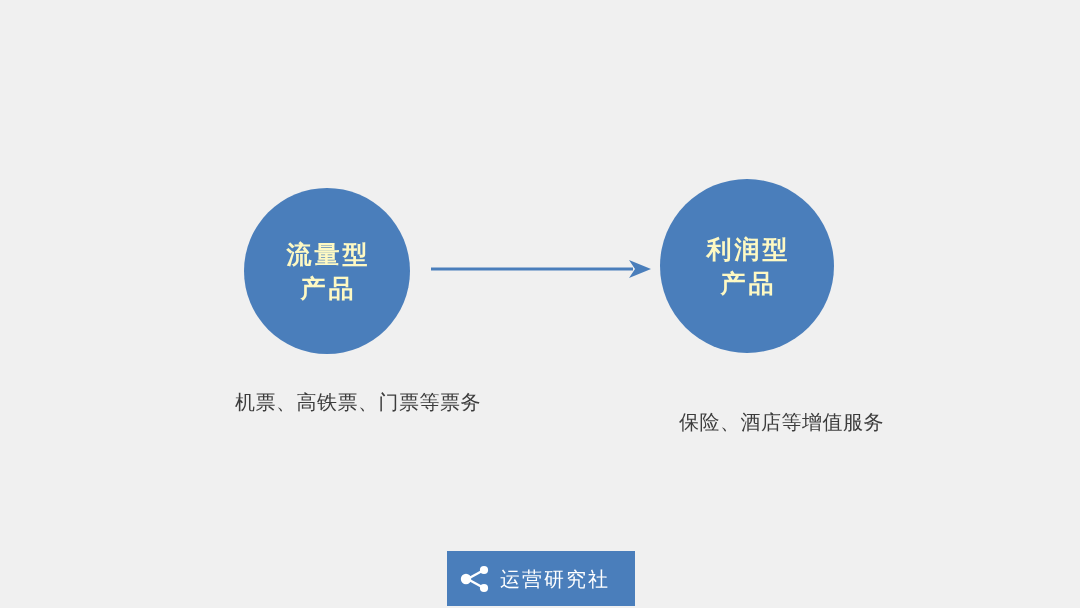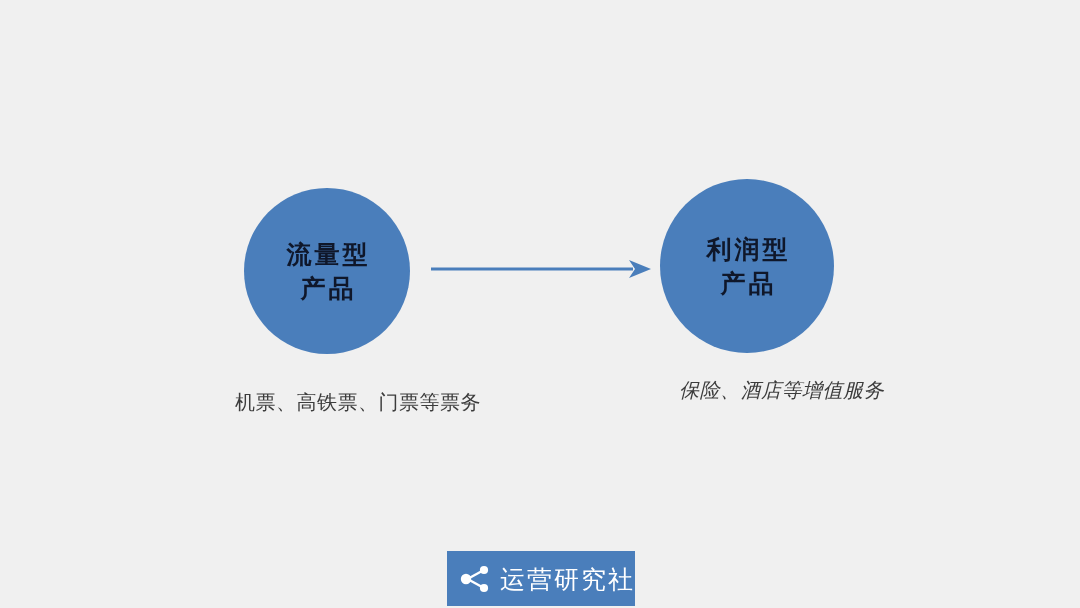"流量型" .node { color: #0f172a -> #fef9c3 }
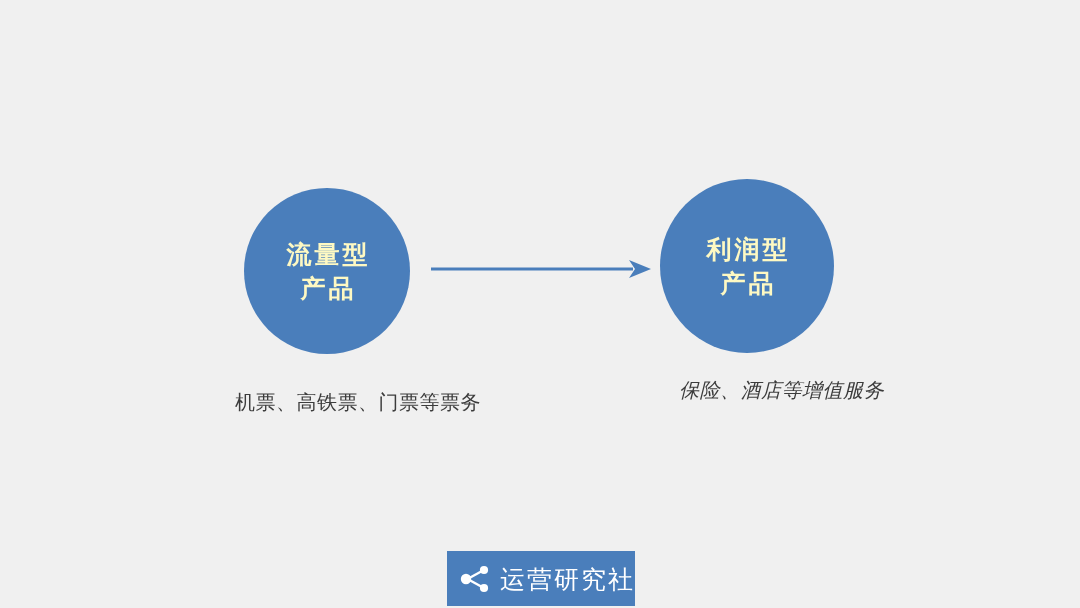"保险、酒店等增值服务" #caption-right { font-style: italic -> none; top: 376px -> 408px }
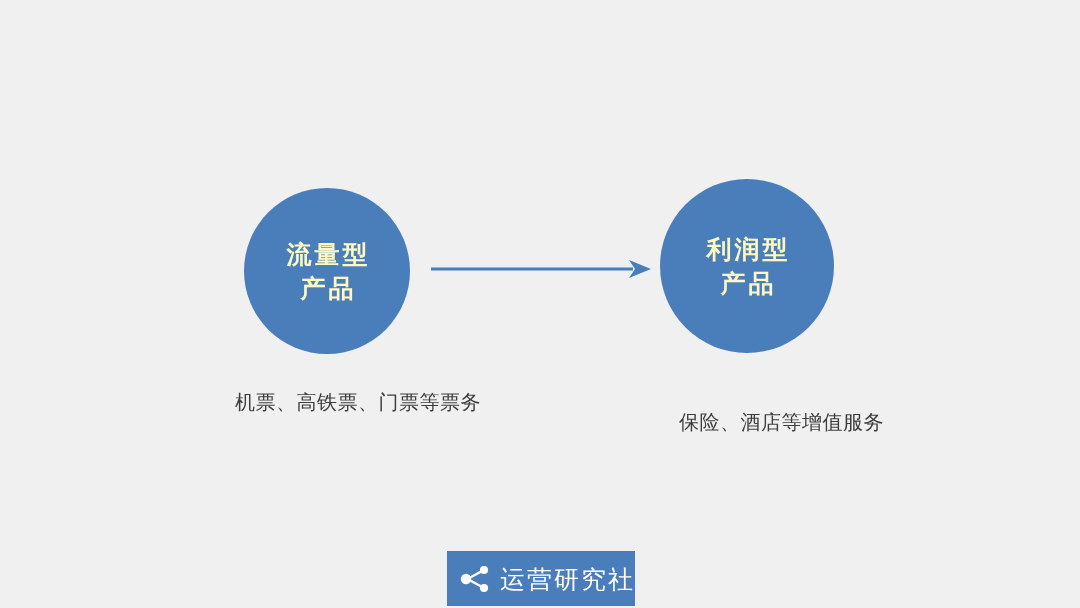"运营研究社" #logo-text { font-size: 25px -> 20px }
